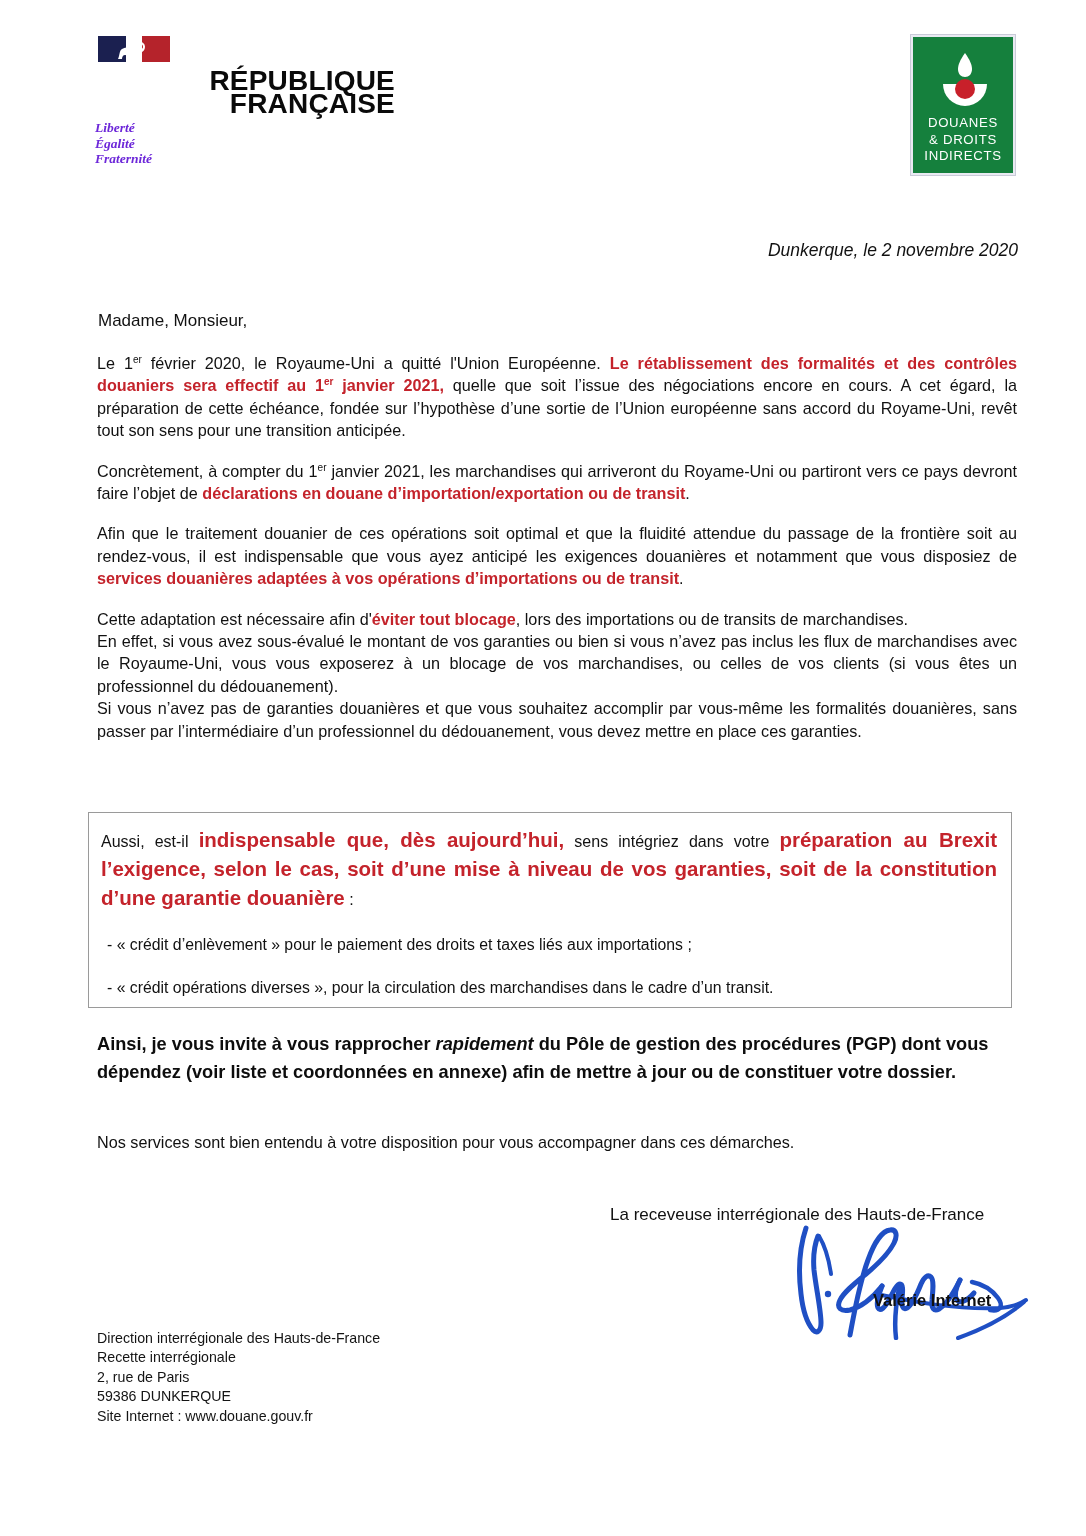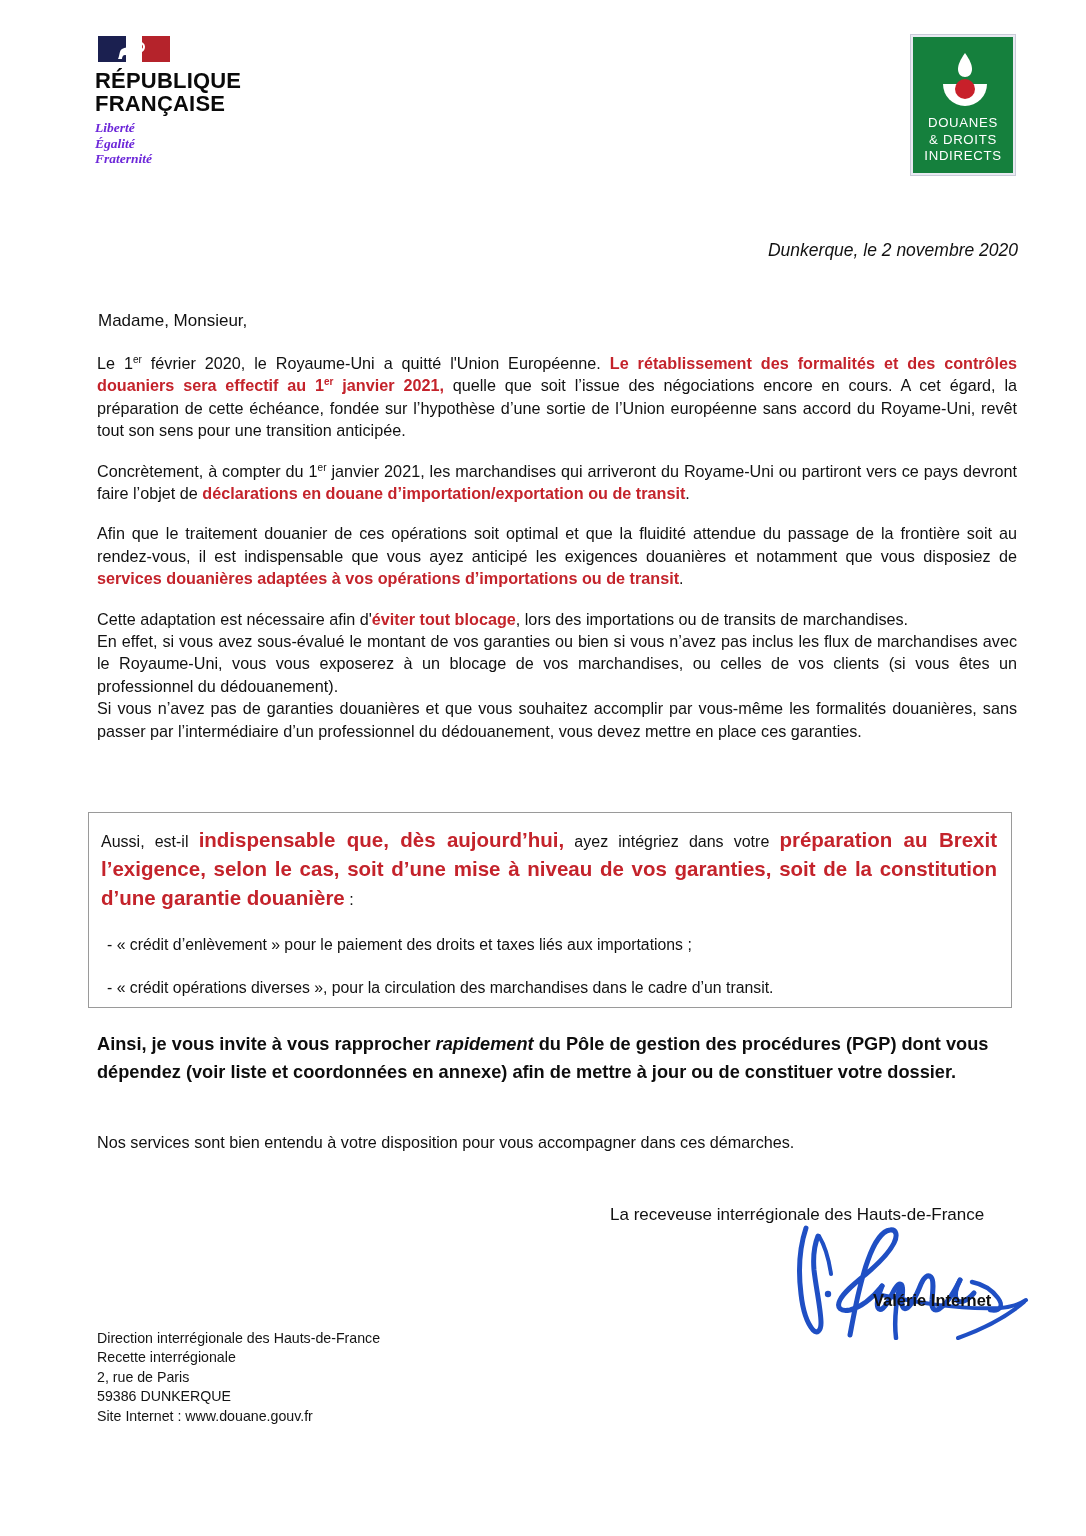"RÉPUBLIQUE" .rf-title { font-size: 22px -> 28px; text-align: none -> right }
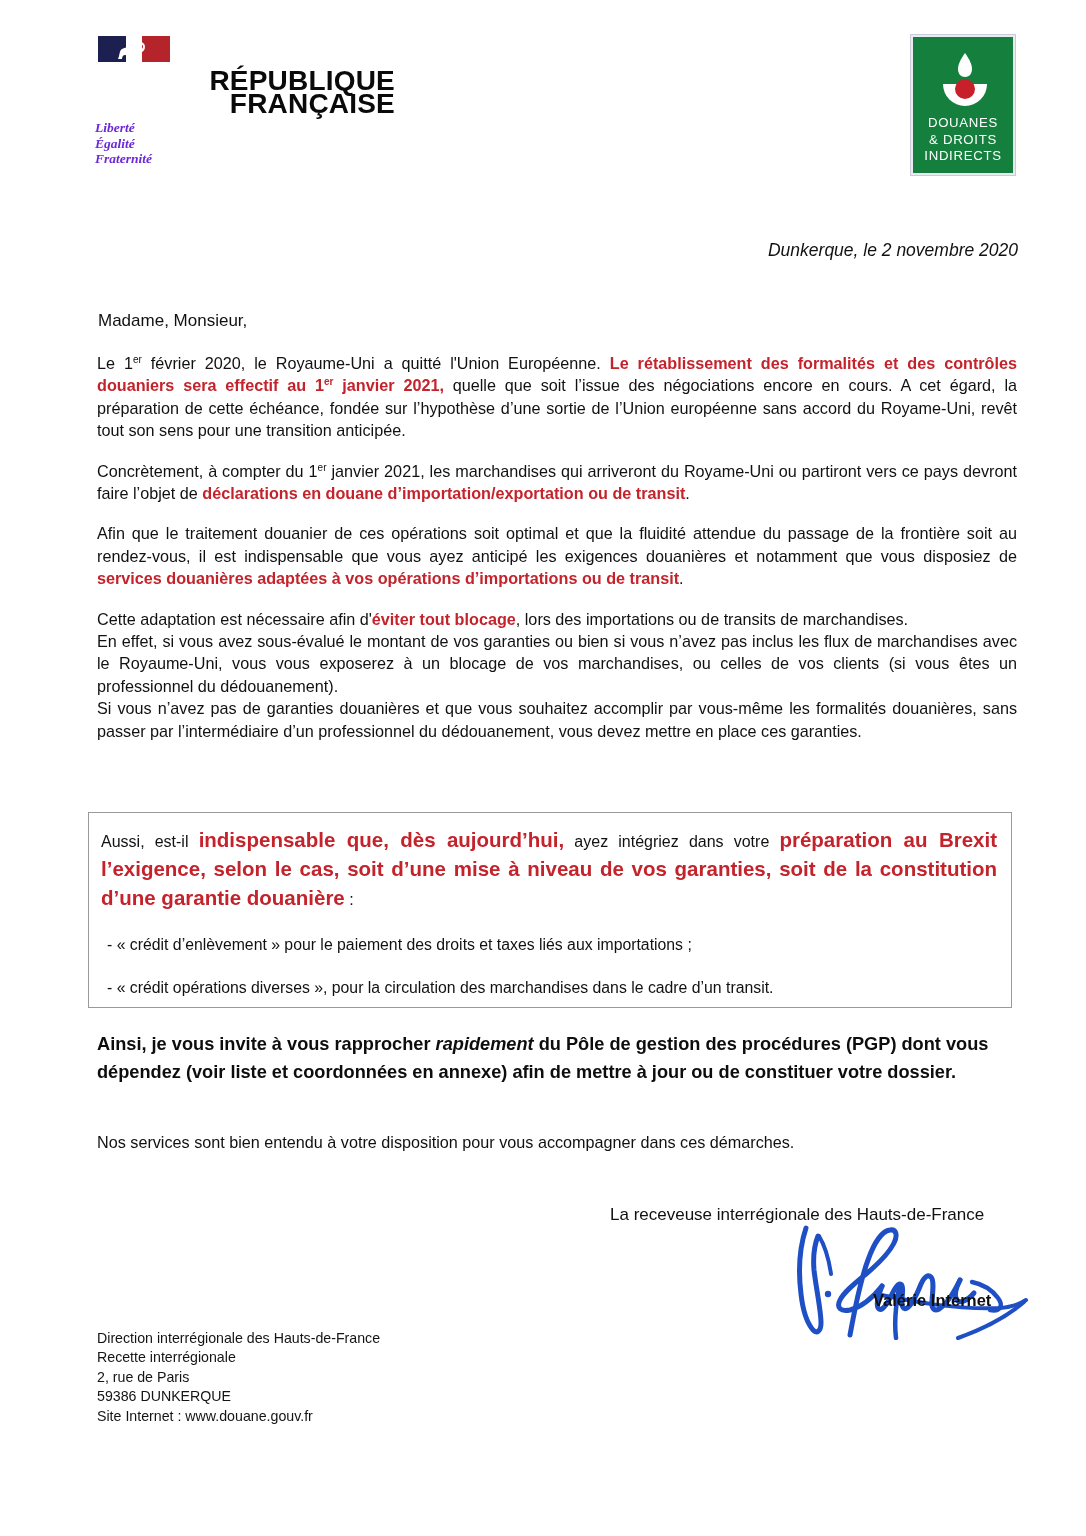"ayez intégriez dans votre" span { text: ayez -> sens }
